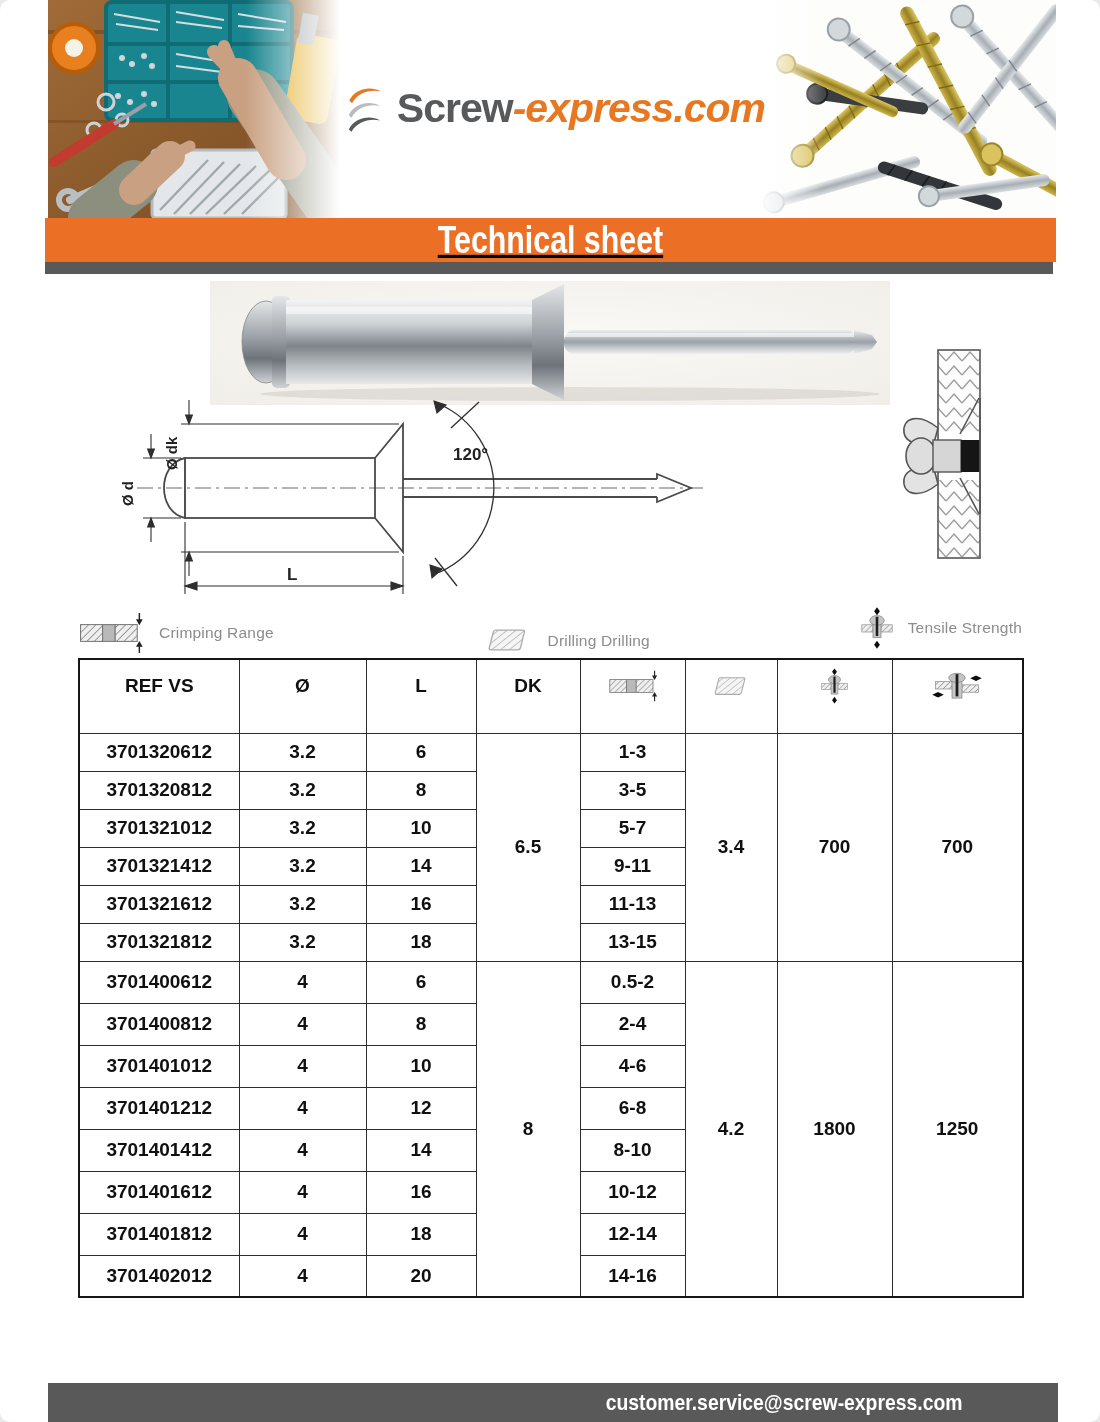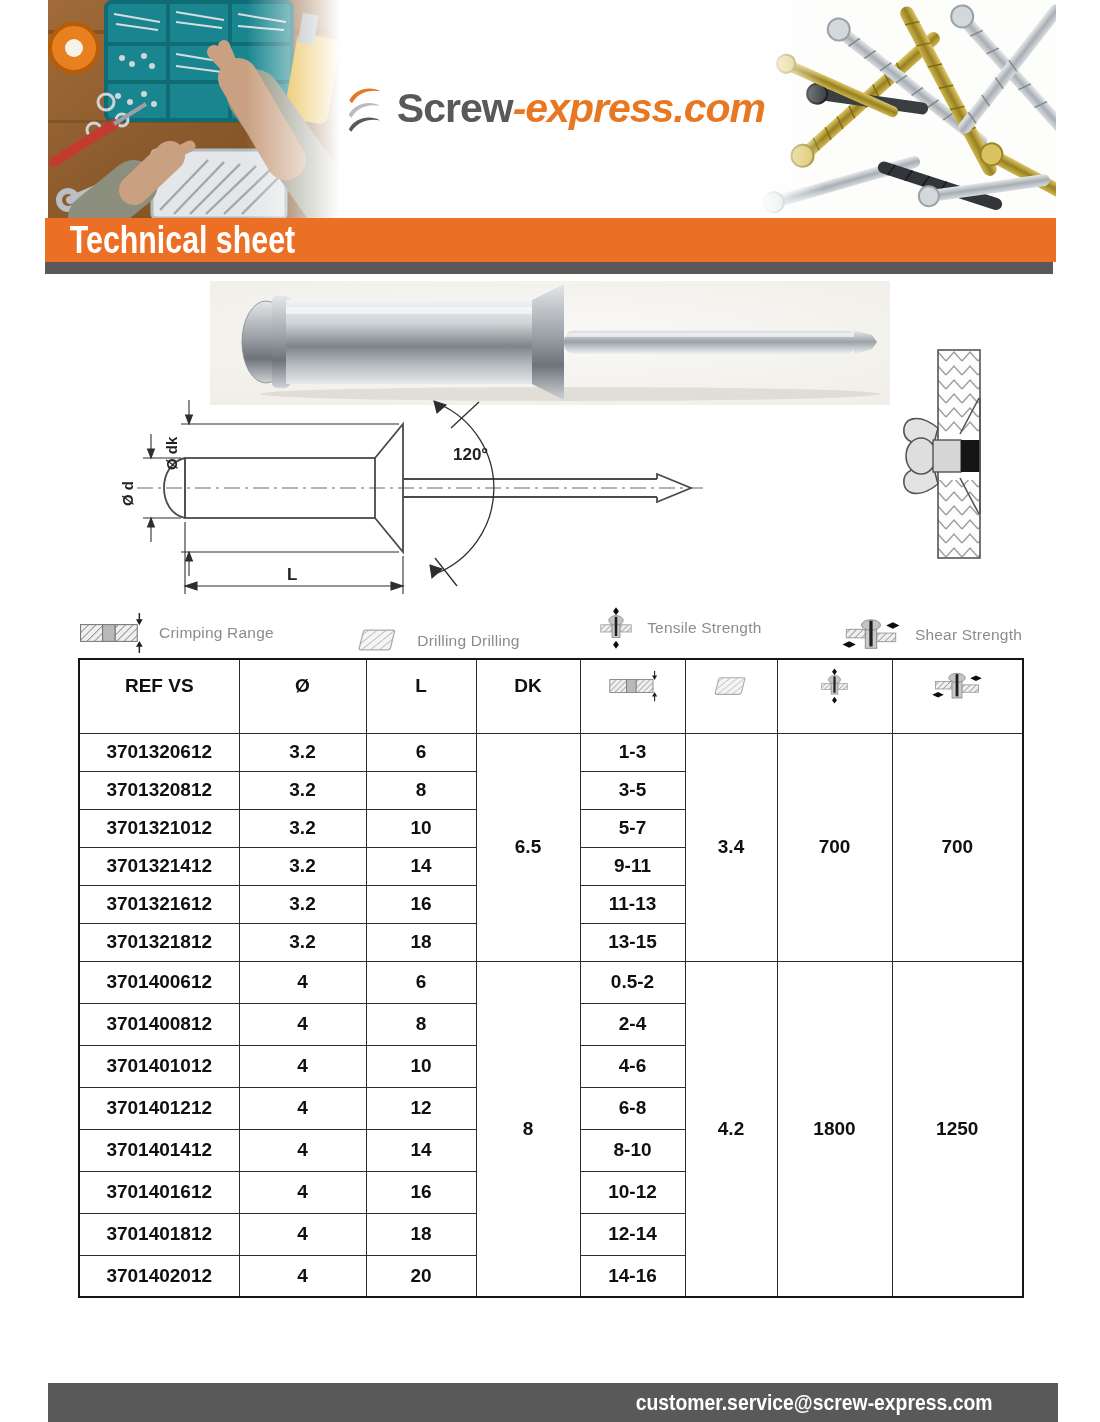"Screw-express.com" .page { border-radius: none -> 10px }
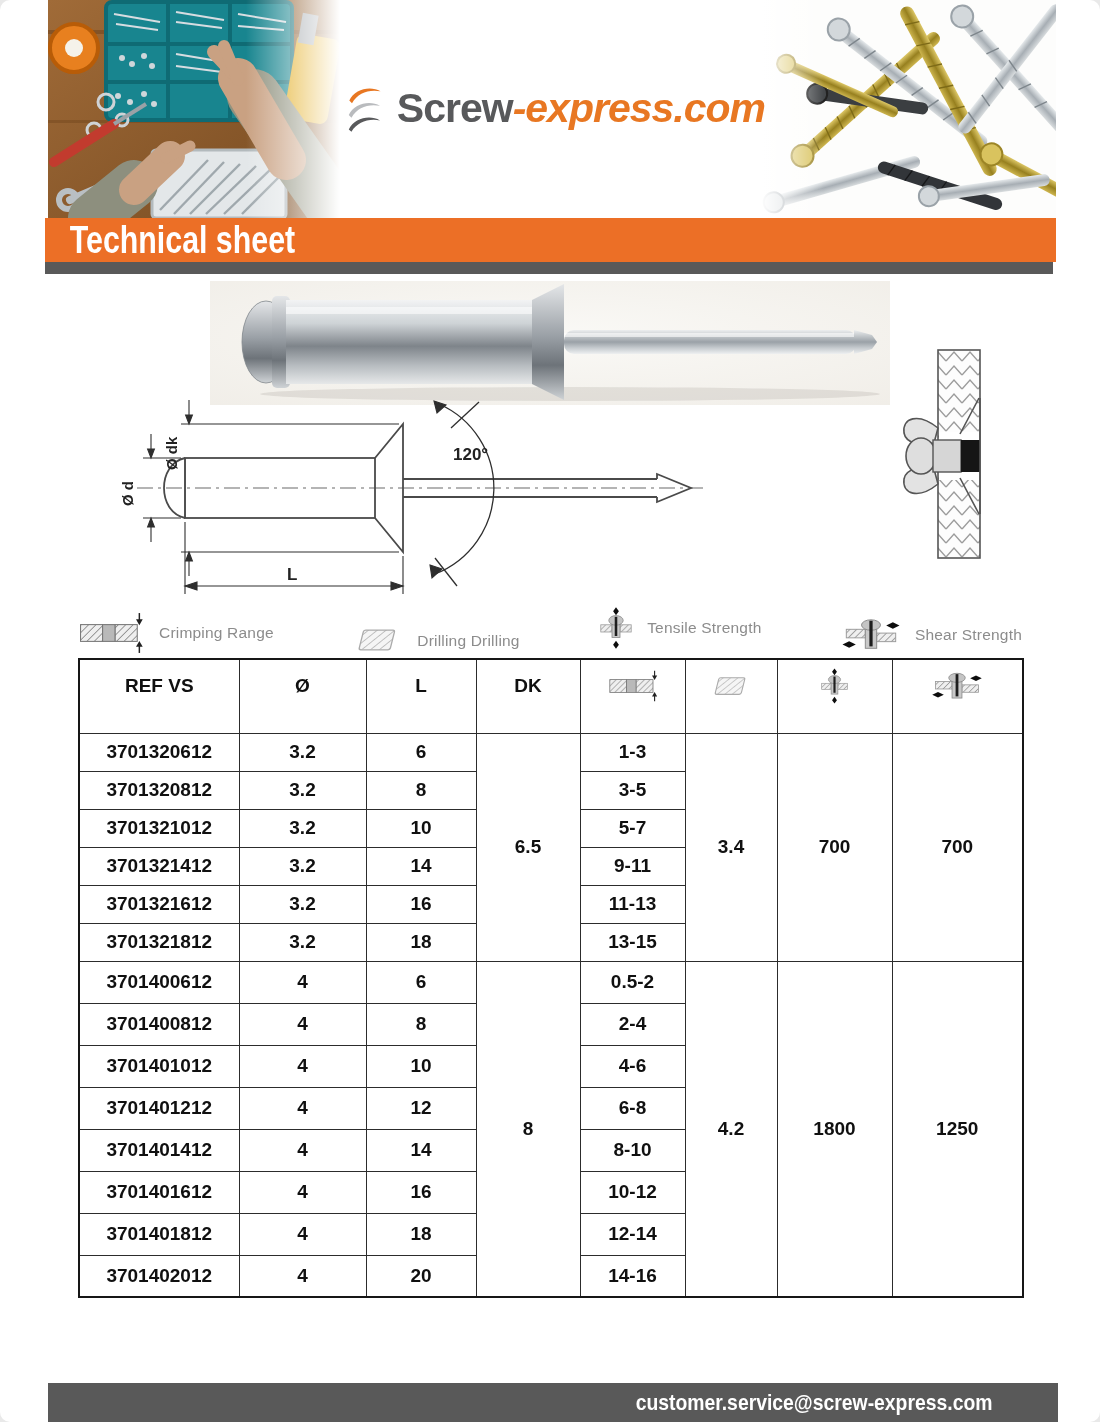"Technical sheet" .banner { justify-content: flex-start -> center; text-decoration: none -> underline }
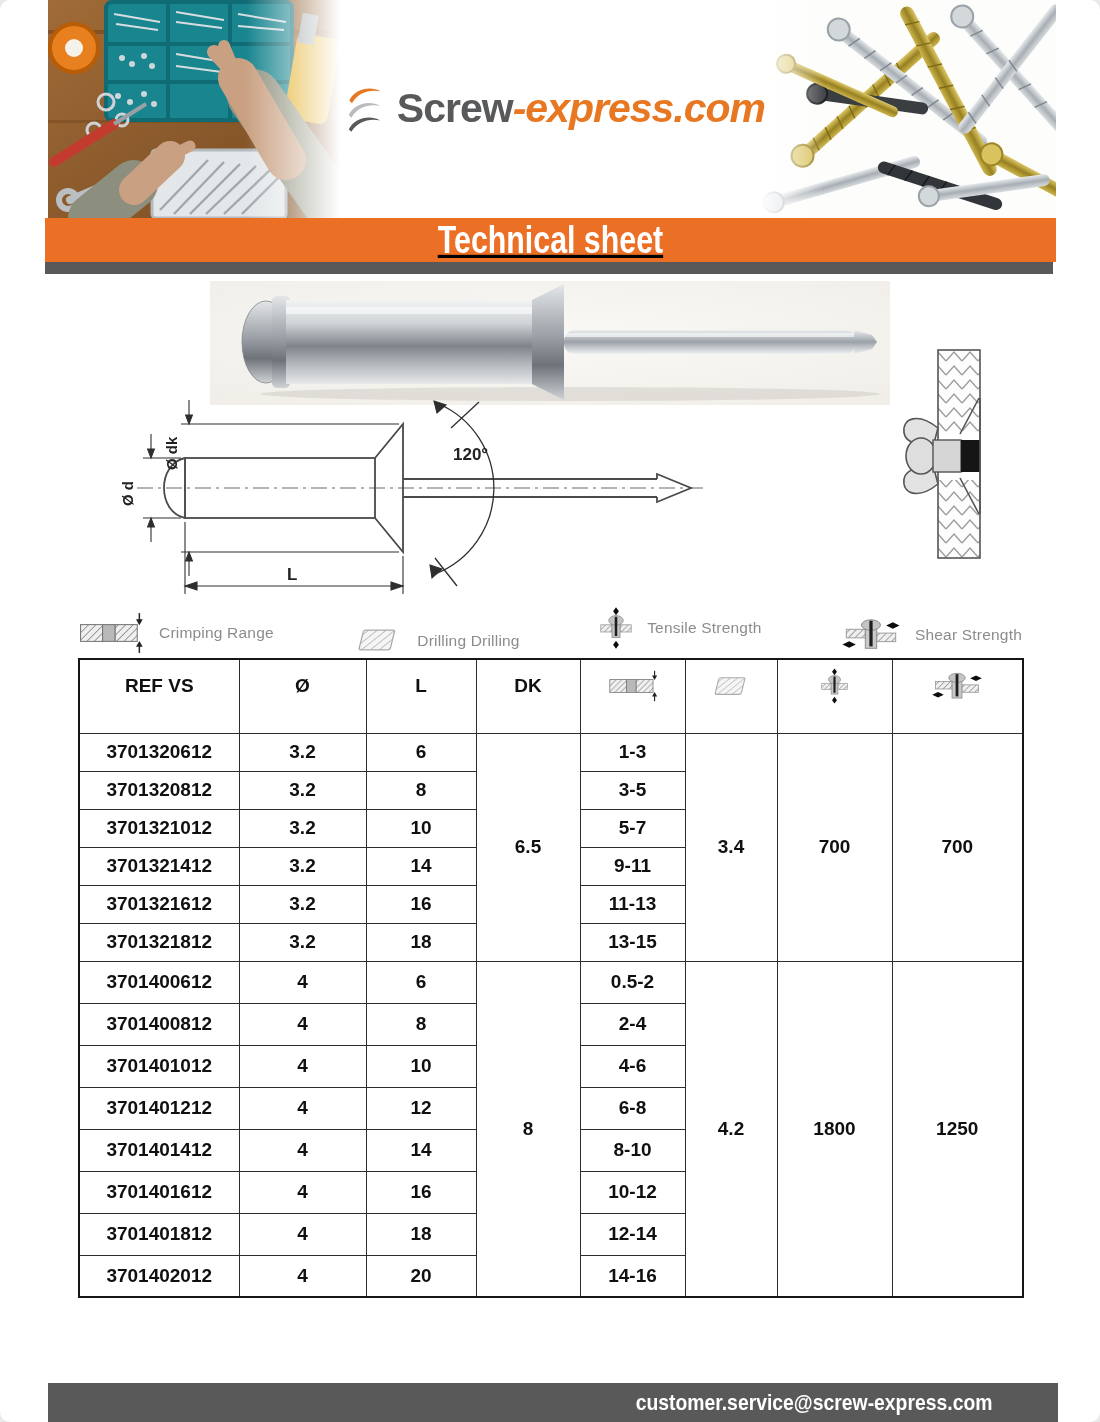"Shear Strength" div.legend-item { html: <div> <svg> <use></use> </svg> <span>Shear Strength</span> </div> -> none }
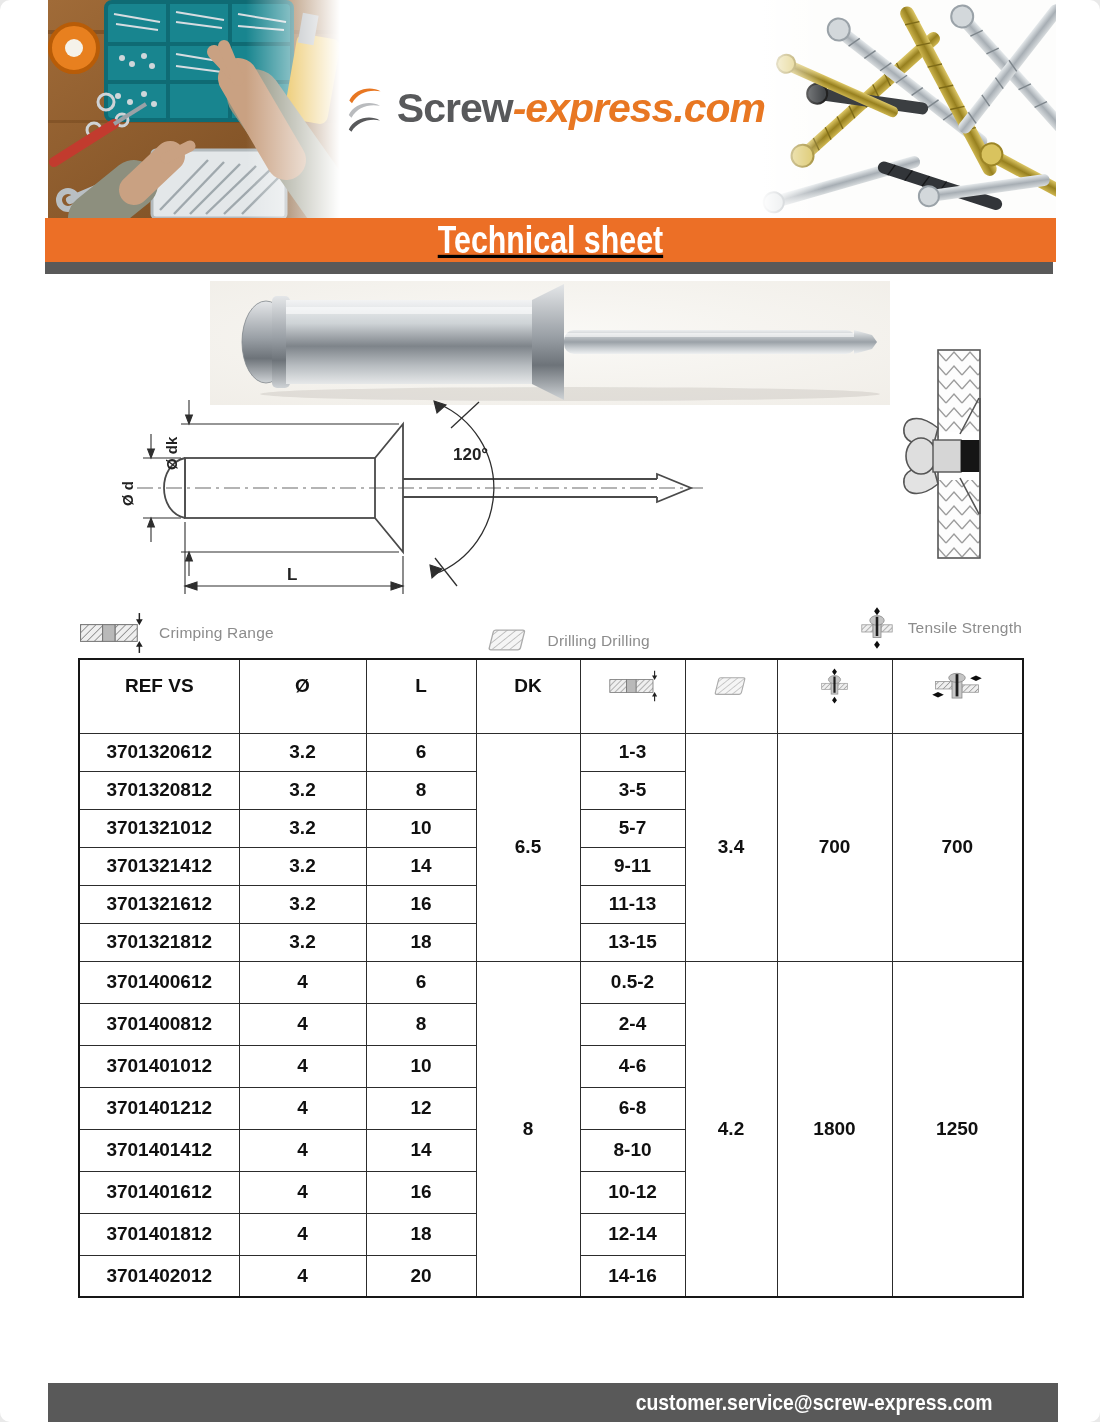"customer.service@screw-express.com" .footer { padding-right: 66px -> 96px }
